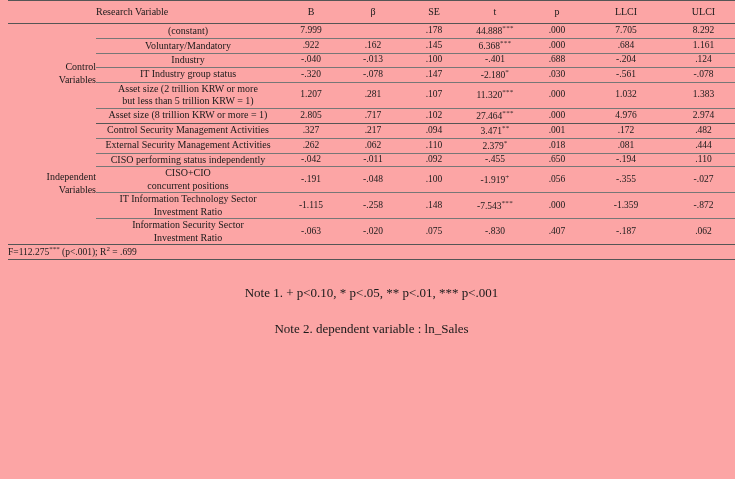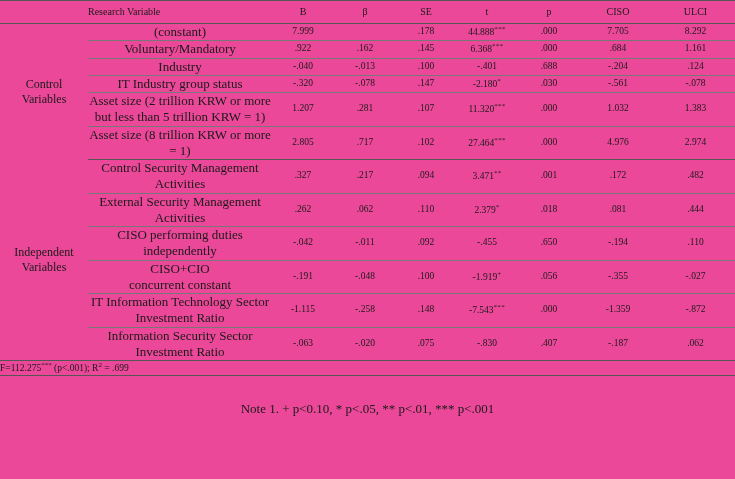"Research Variable" .page { background: #ec4899 -> #fca5a5; padding-left: none -> 8px }
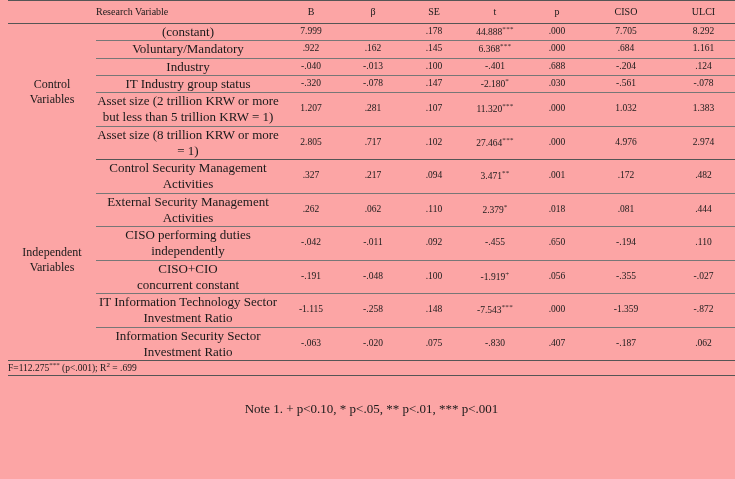"CISO" th.hdr { text: CISO -> LLCI }
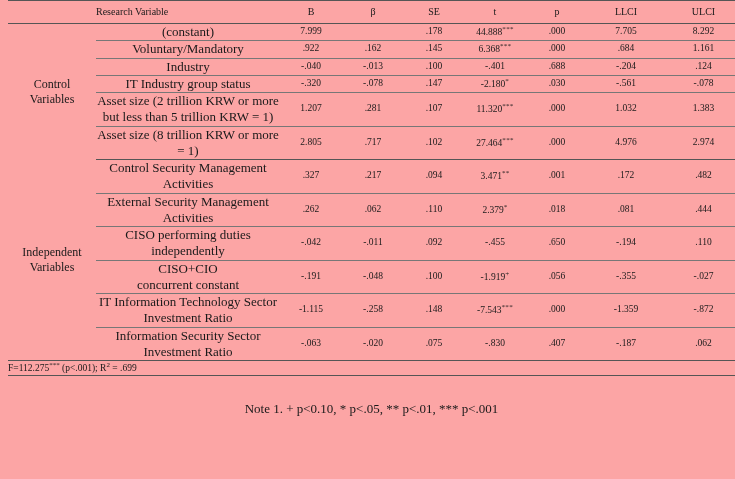"(constant)" .var-cell { font-size: 13px -> 10px }
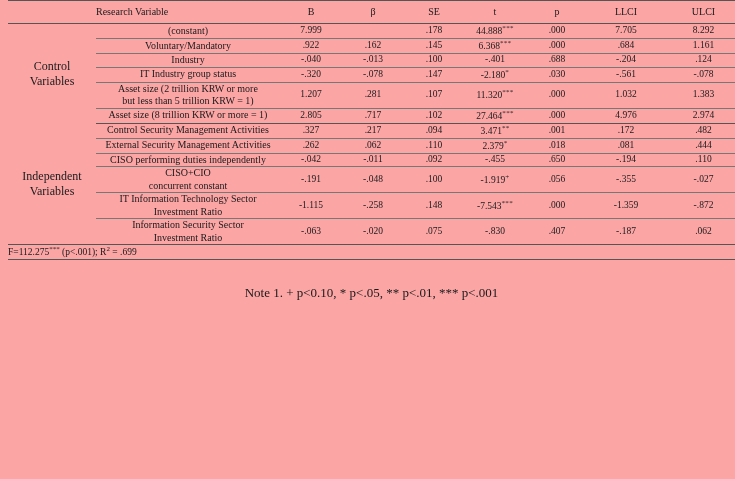"Control" .group-cell { font-size: 12px -> 10px; text-align: center -> right }
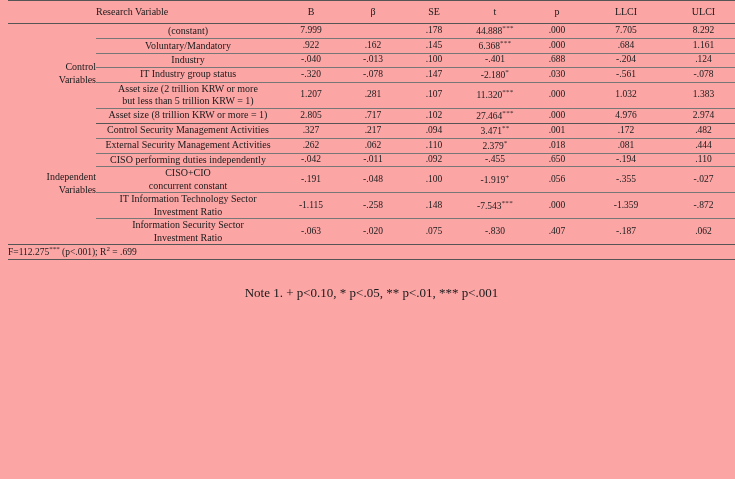"CISO performing duties independently" div { text: duties -> status }
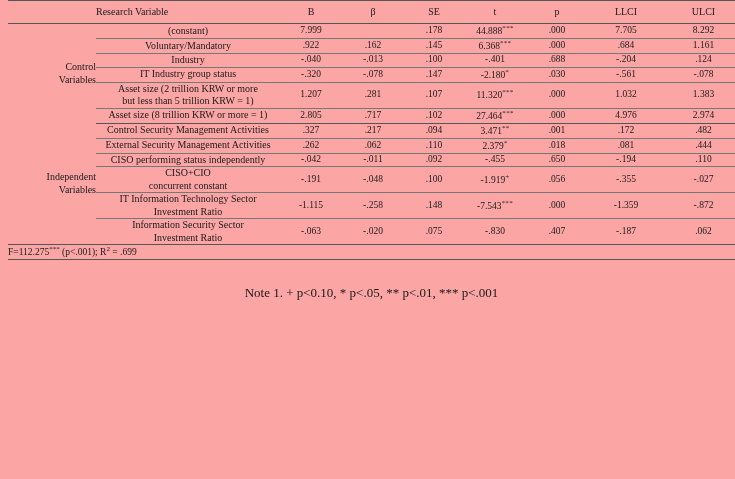"concurrent constant" div { text: constant -> positions }
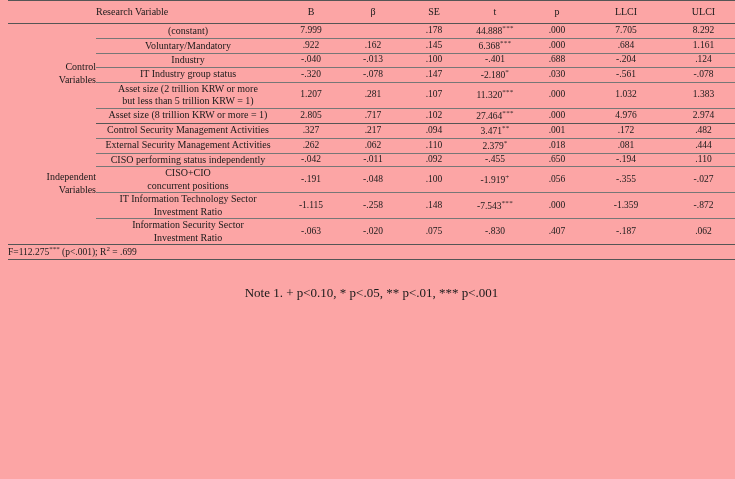"Note 2. dependent variable :" div.note-line { html: none -> <div>Note 2. dependent variable : ln_Sales</div> }
